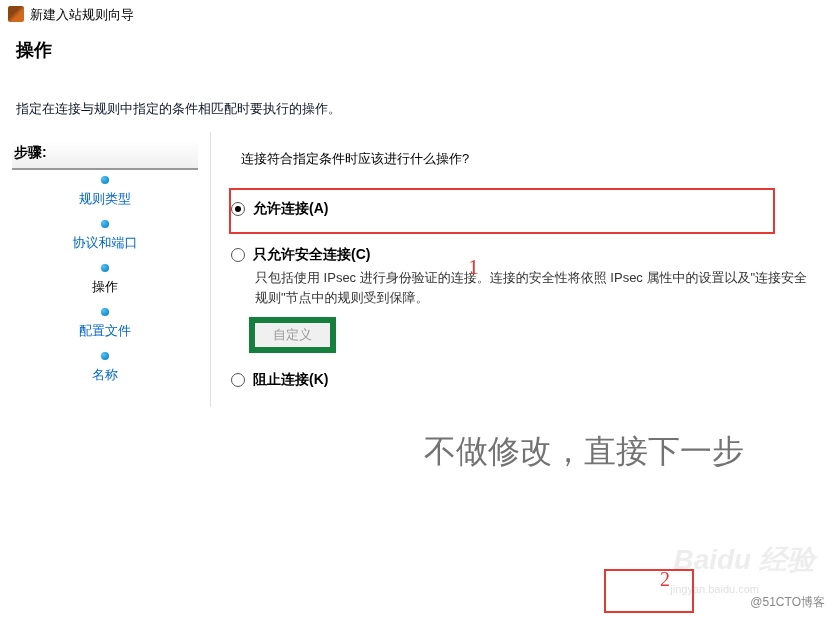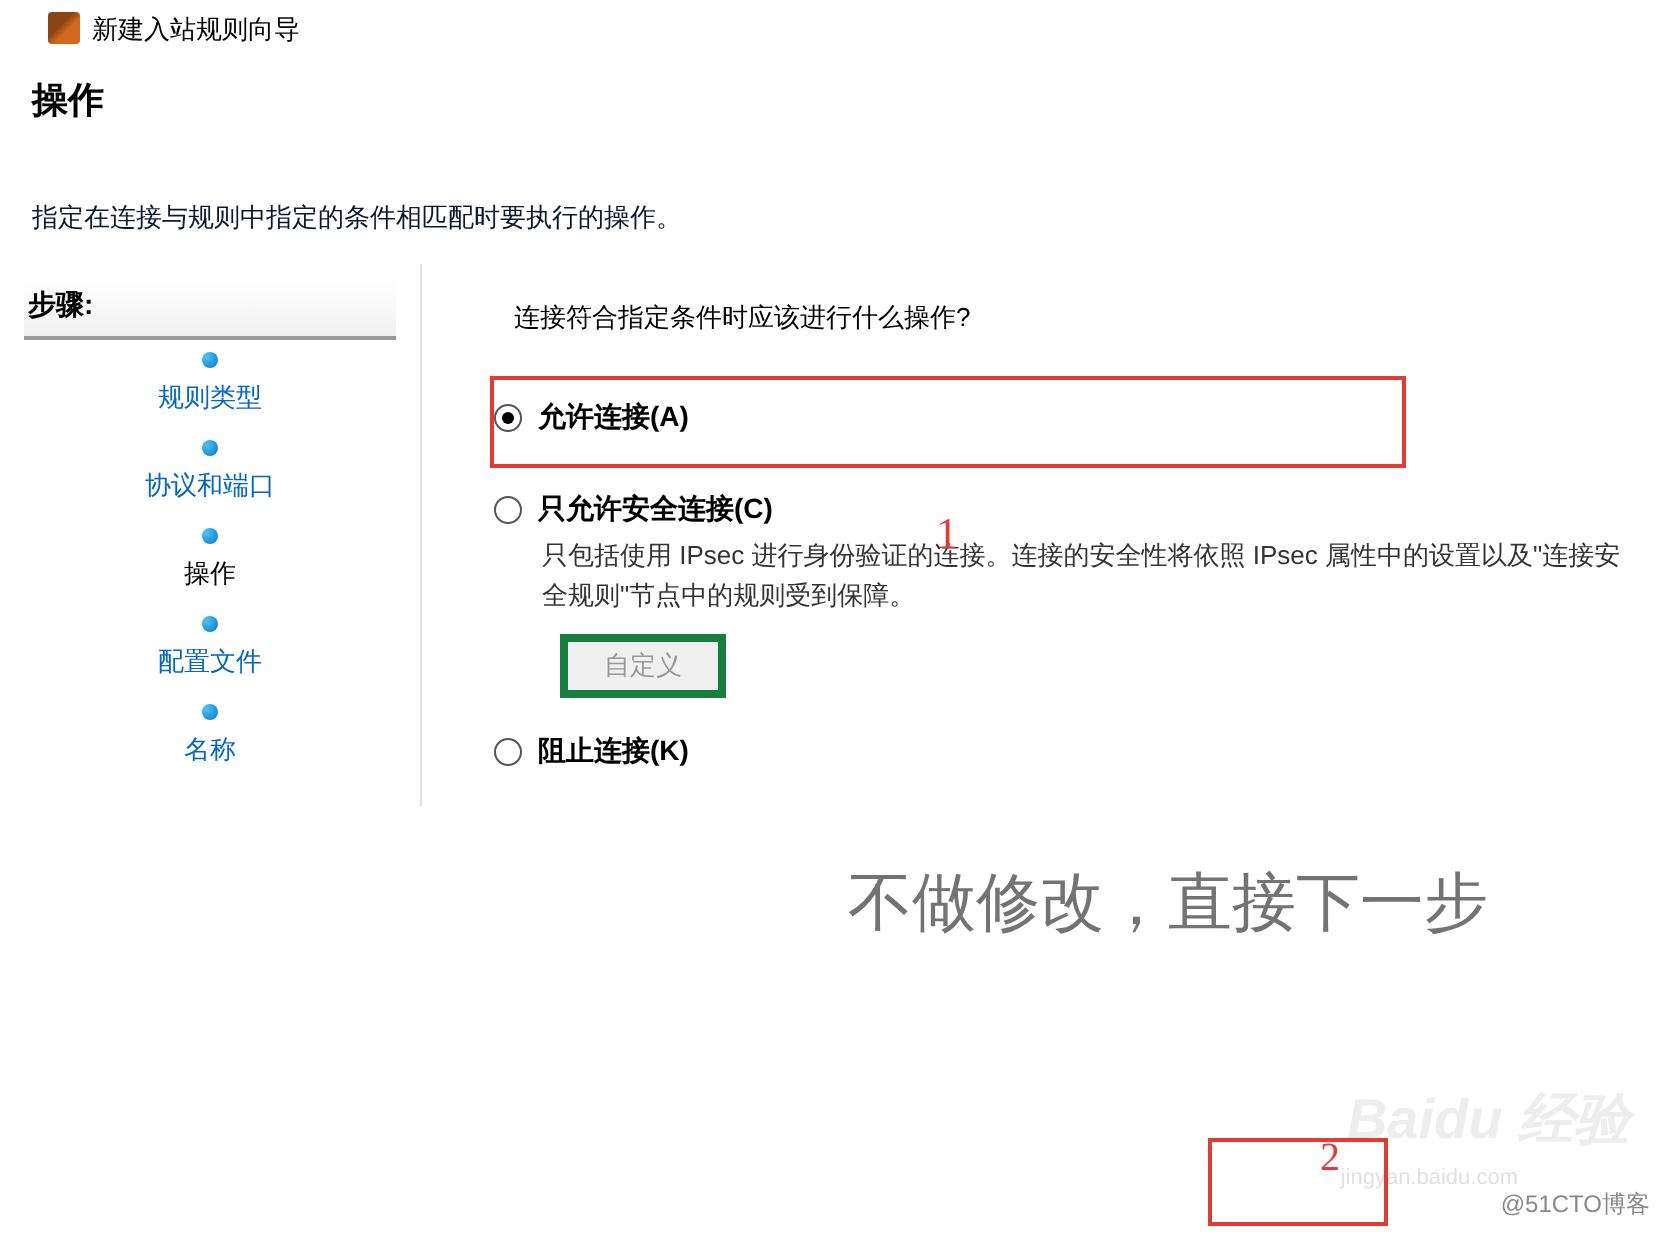"新建入站规则向导" .title-bar { margin-left: 16px -> none }
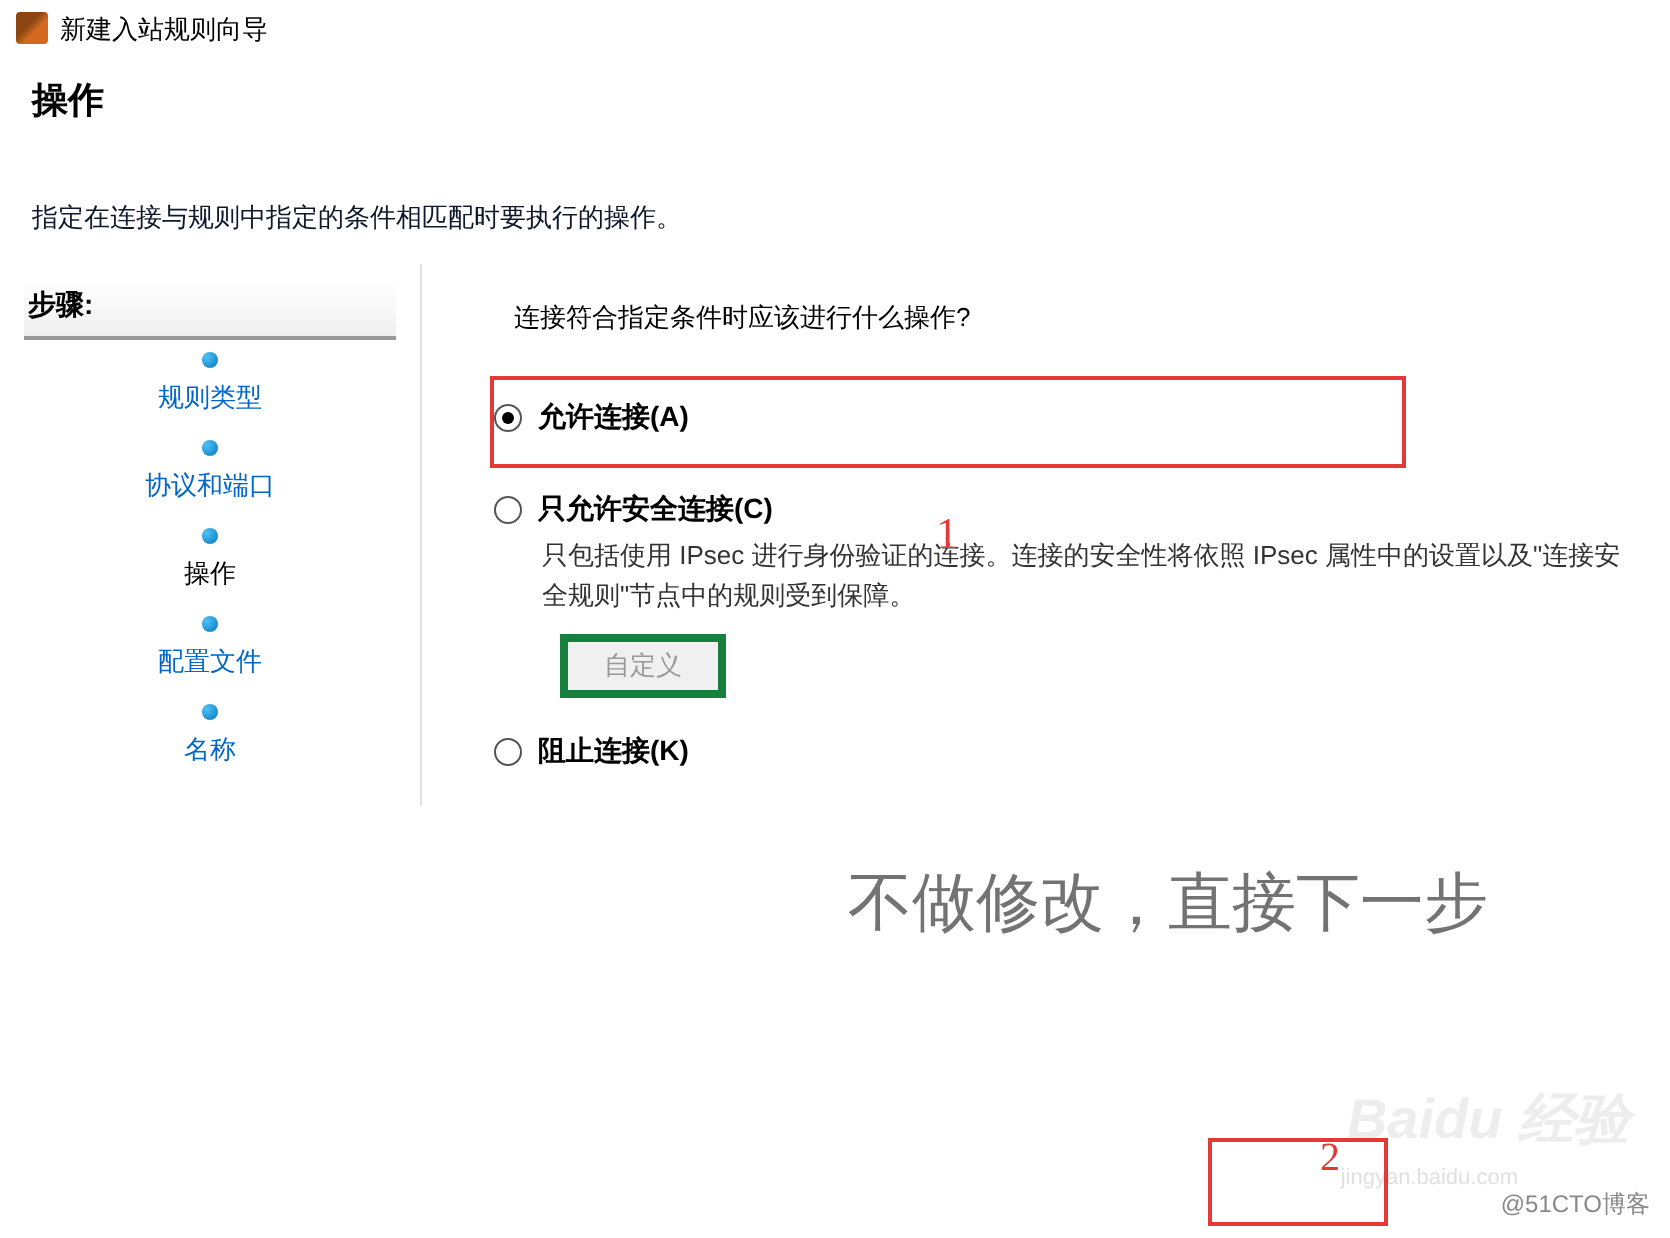"连接符合指定条件时应该进行什么操作?" .content { padding: 18px 24px 0 24px -> 18px 24px 0 8px }
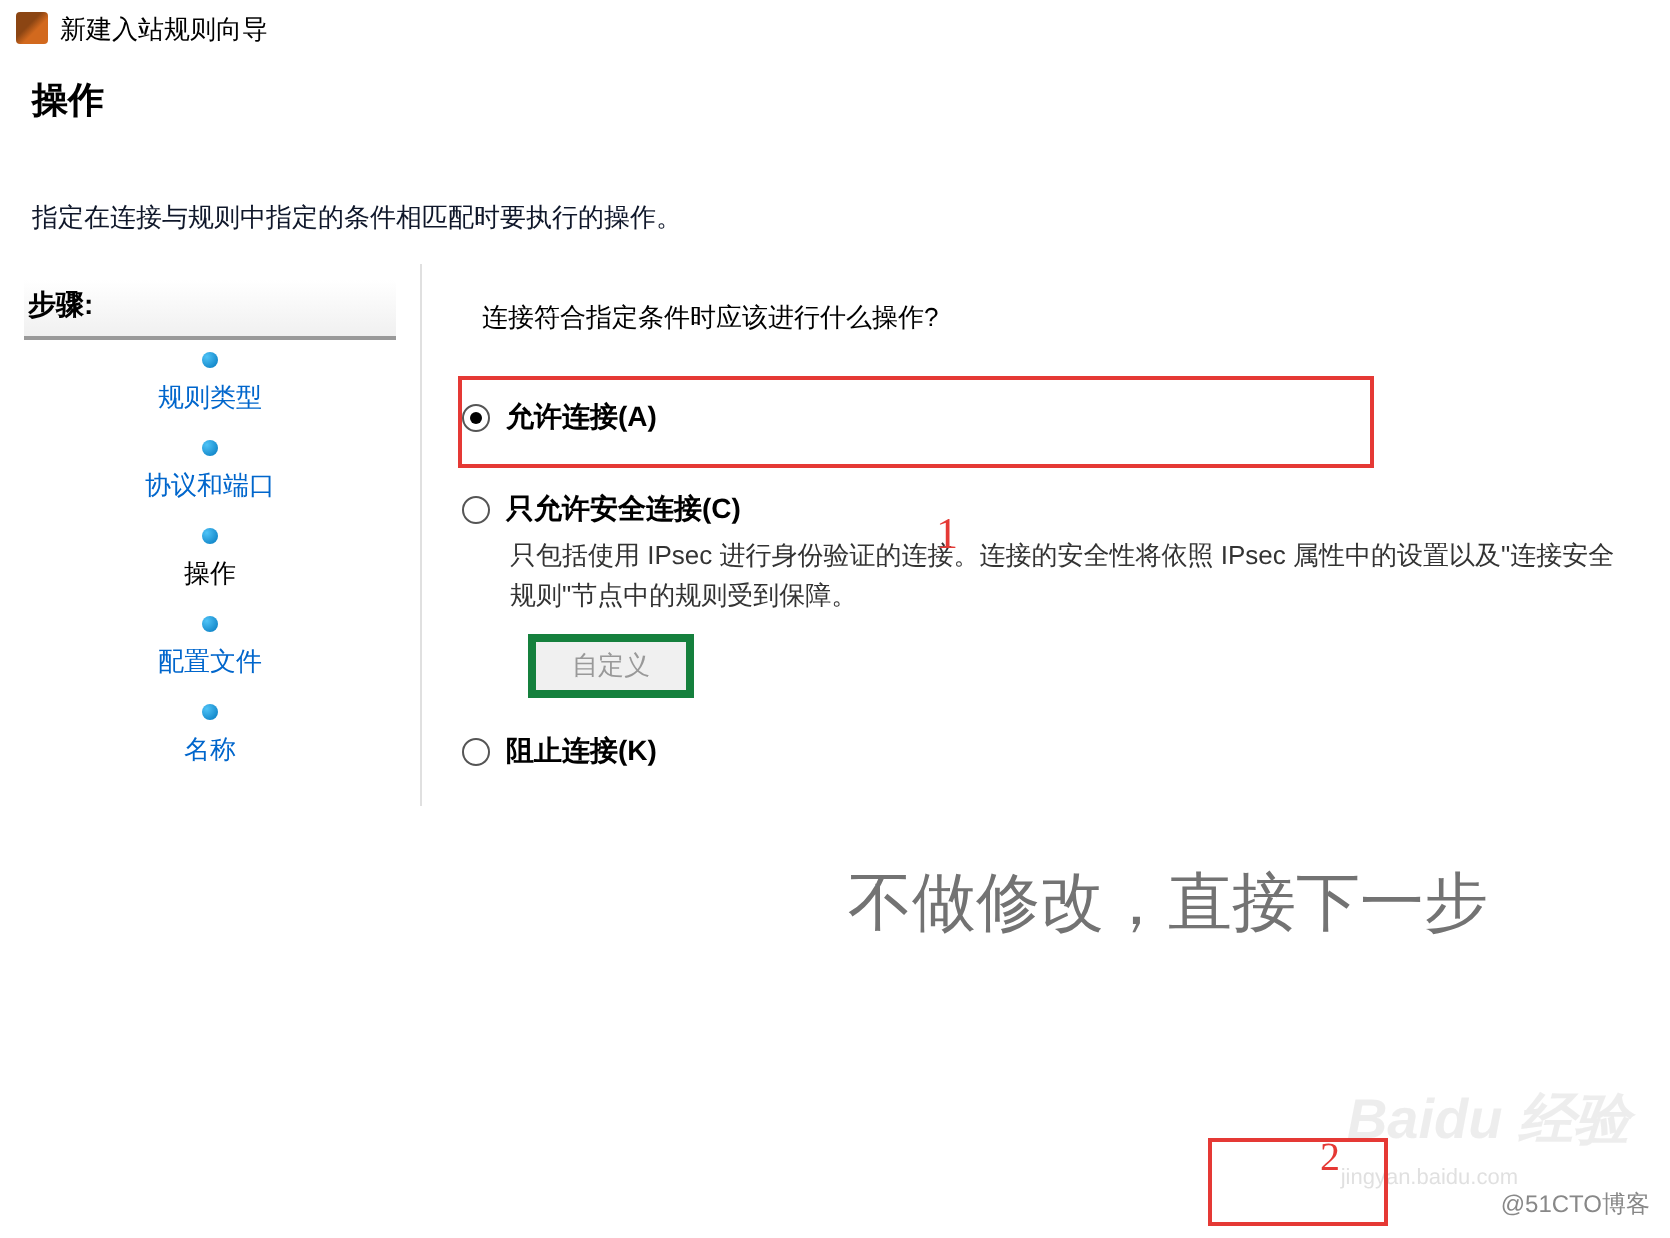"允许连接(A)" .highlight-box { width: 458px -> 546px }
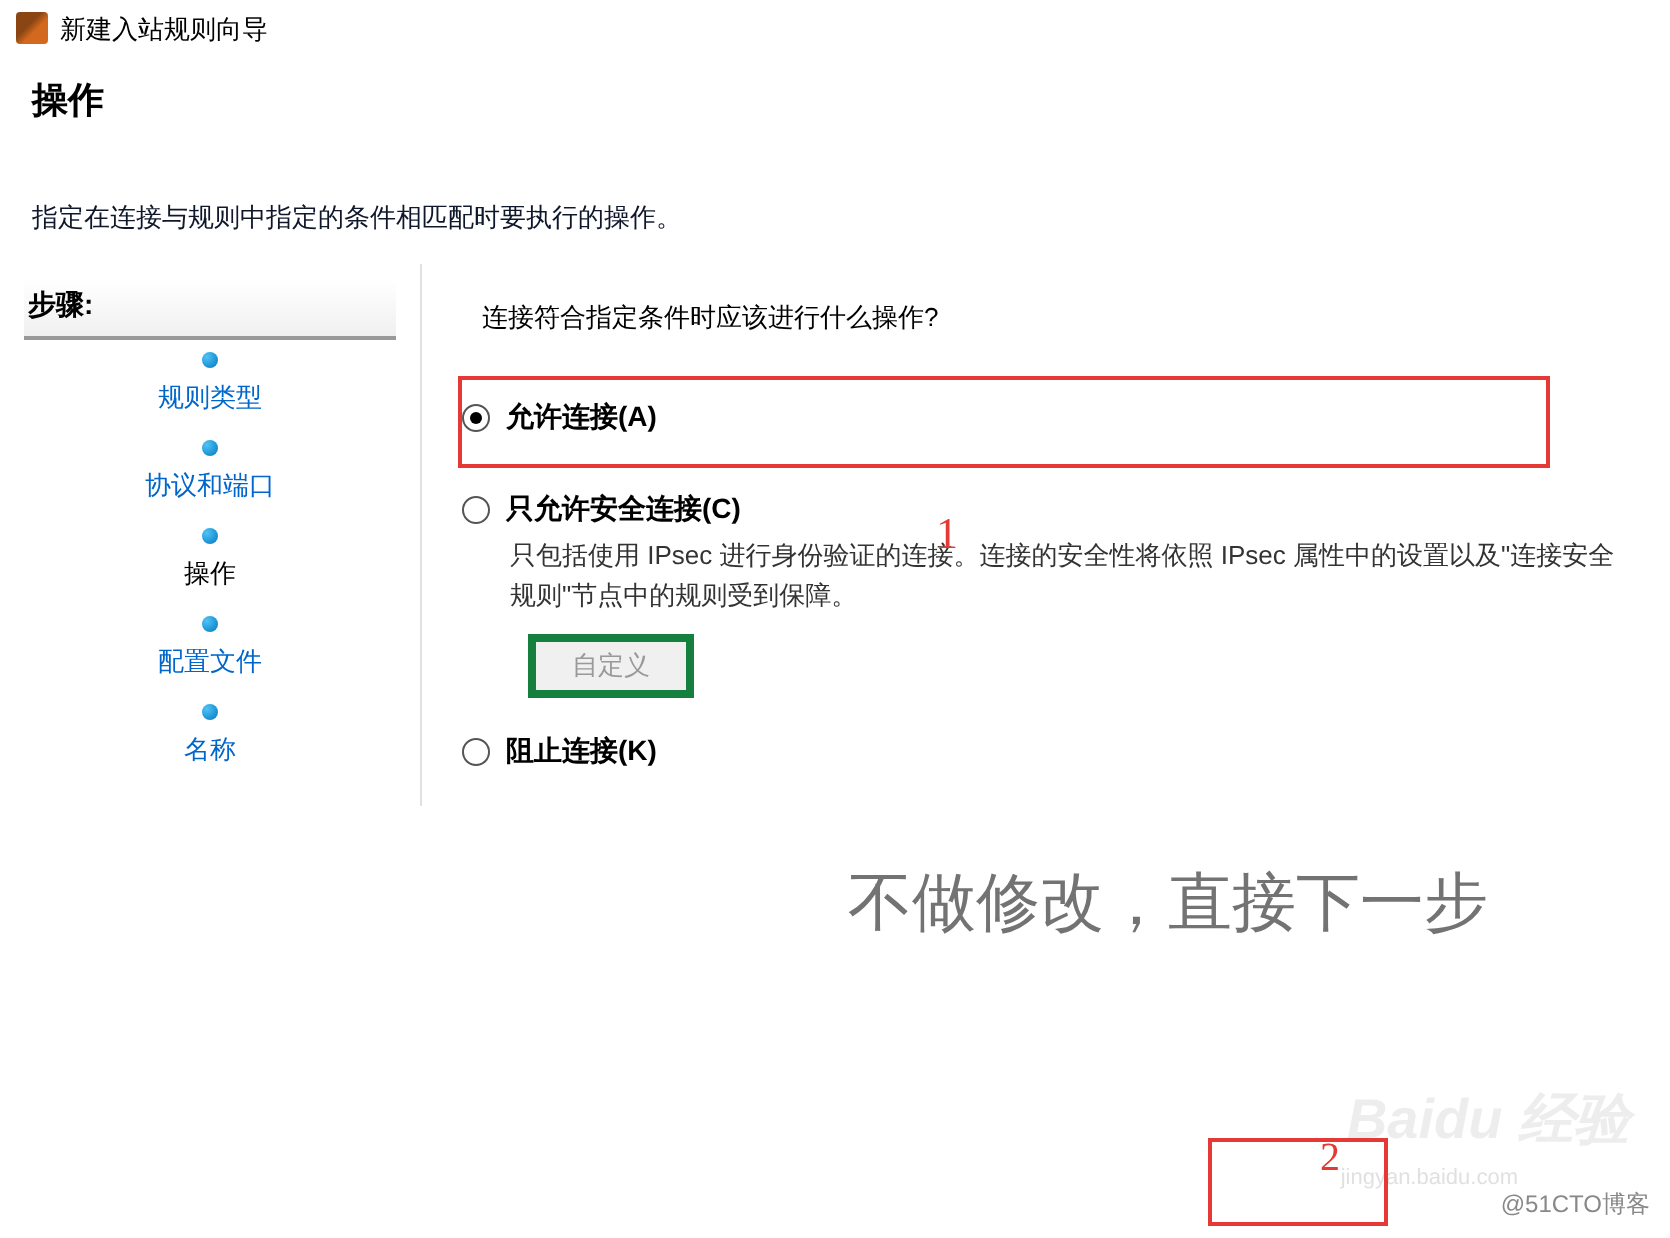"自定义" .custom-btn { border: 4px solid #15803d -> 6px solid #15803d; margin-left: 33px -> 18px }
